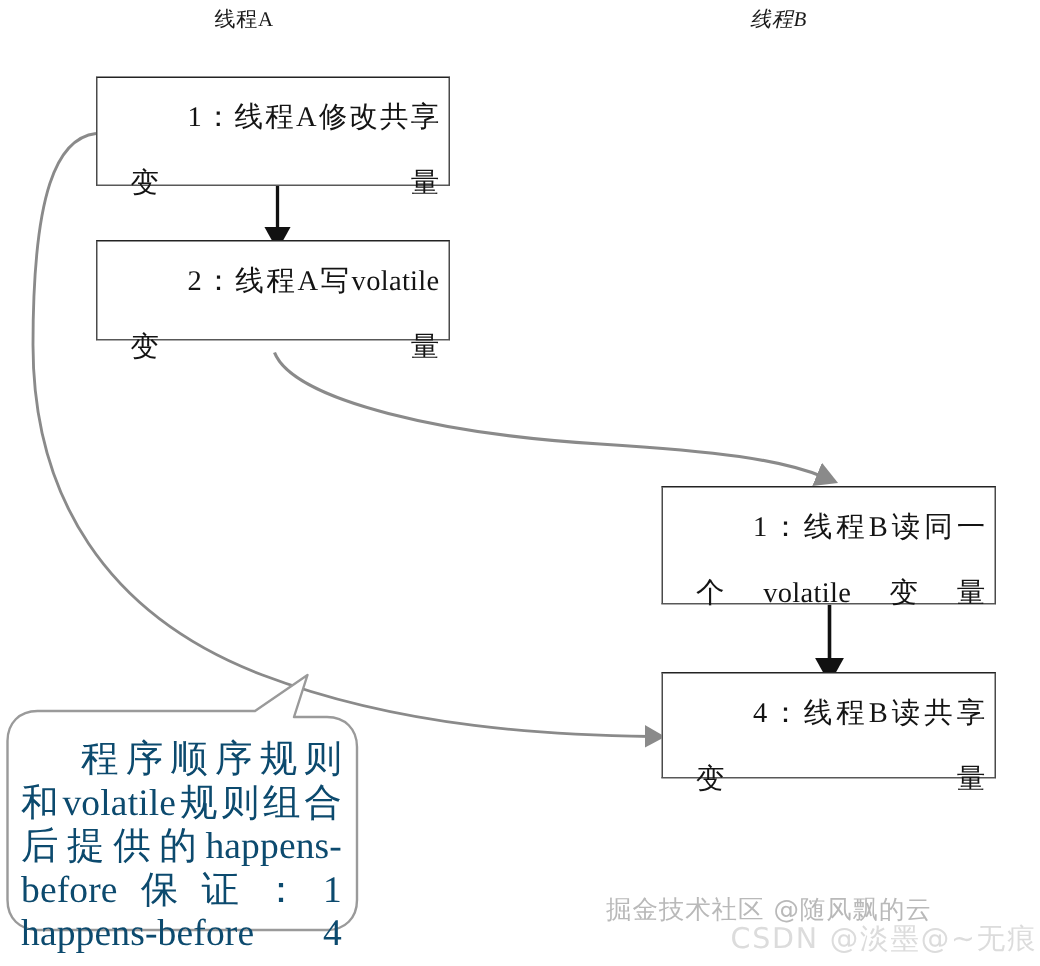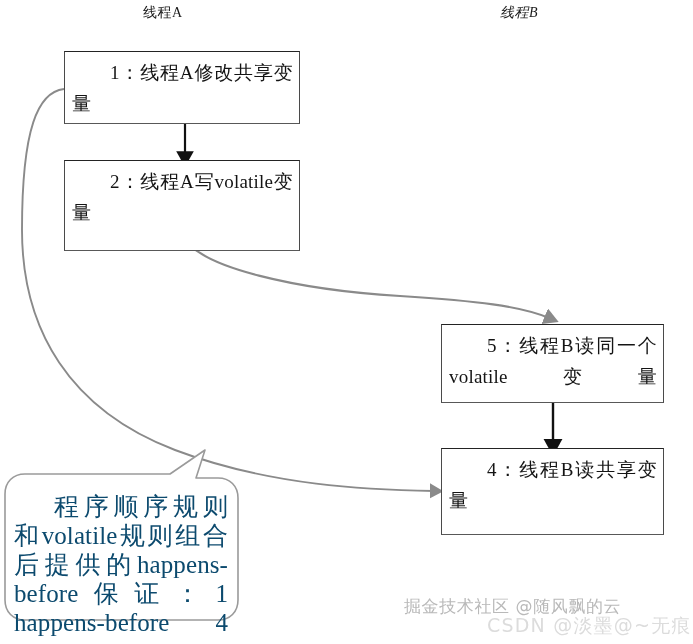"1：线程A修改共享变量" .proc-box .txt { line-height: 31px -> 44px; margin-left: none -> 15px }
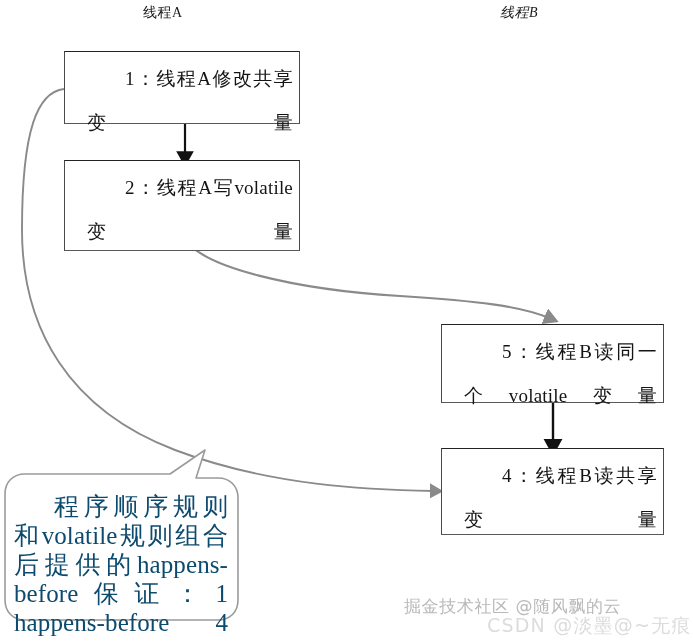"2：线程A写volatile变量" #box-2 { height: 91px -> 67px }
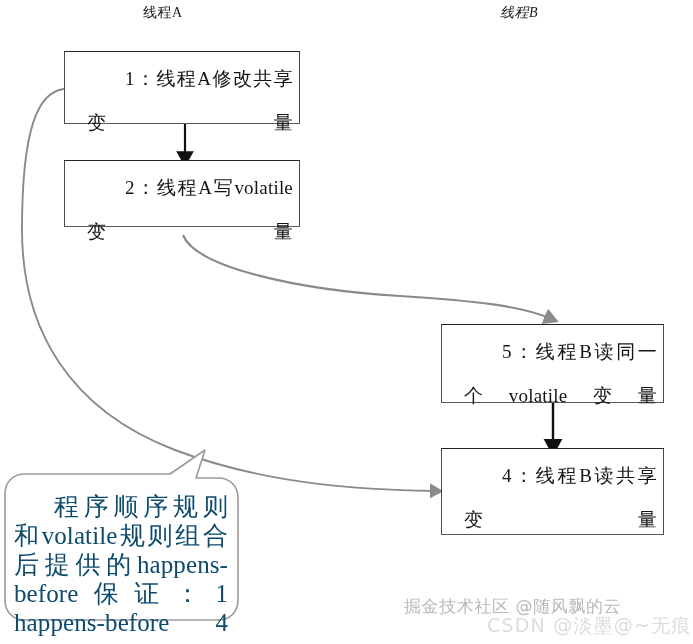"5：线程B读同一个volatile变量" span.txt { text: 5 -> 1 }
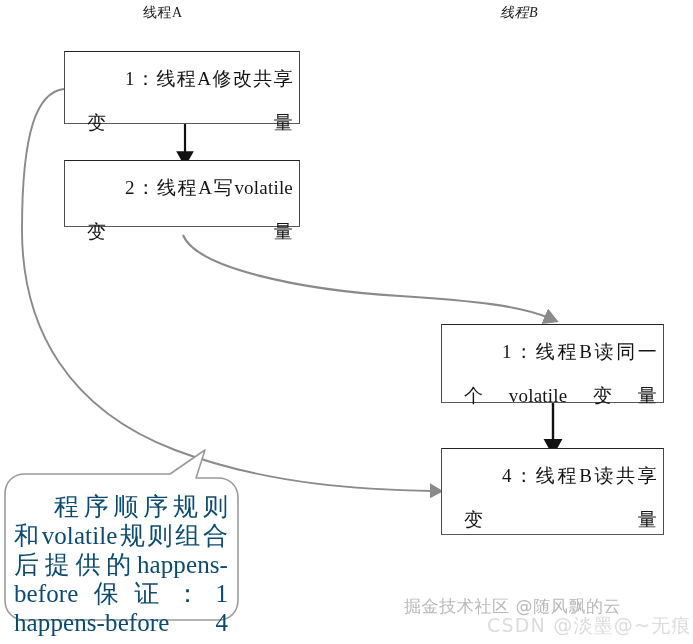"4：线程B读共享变量" #box-4 { height: 87px -> 71px }
